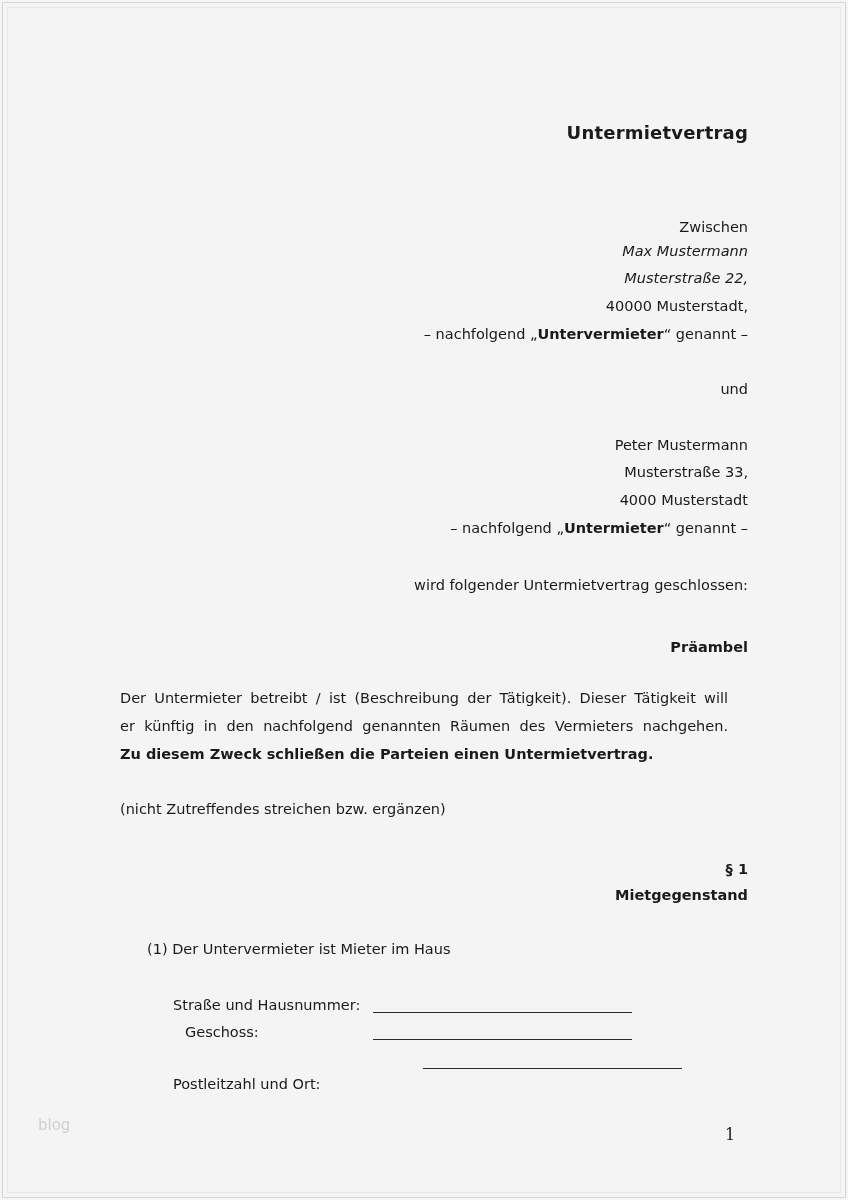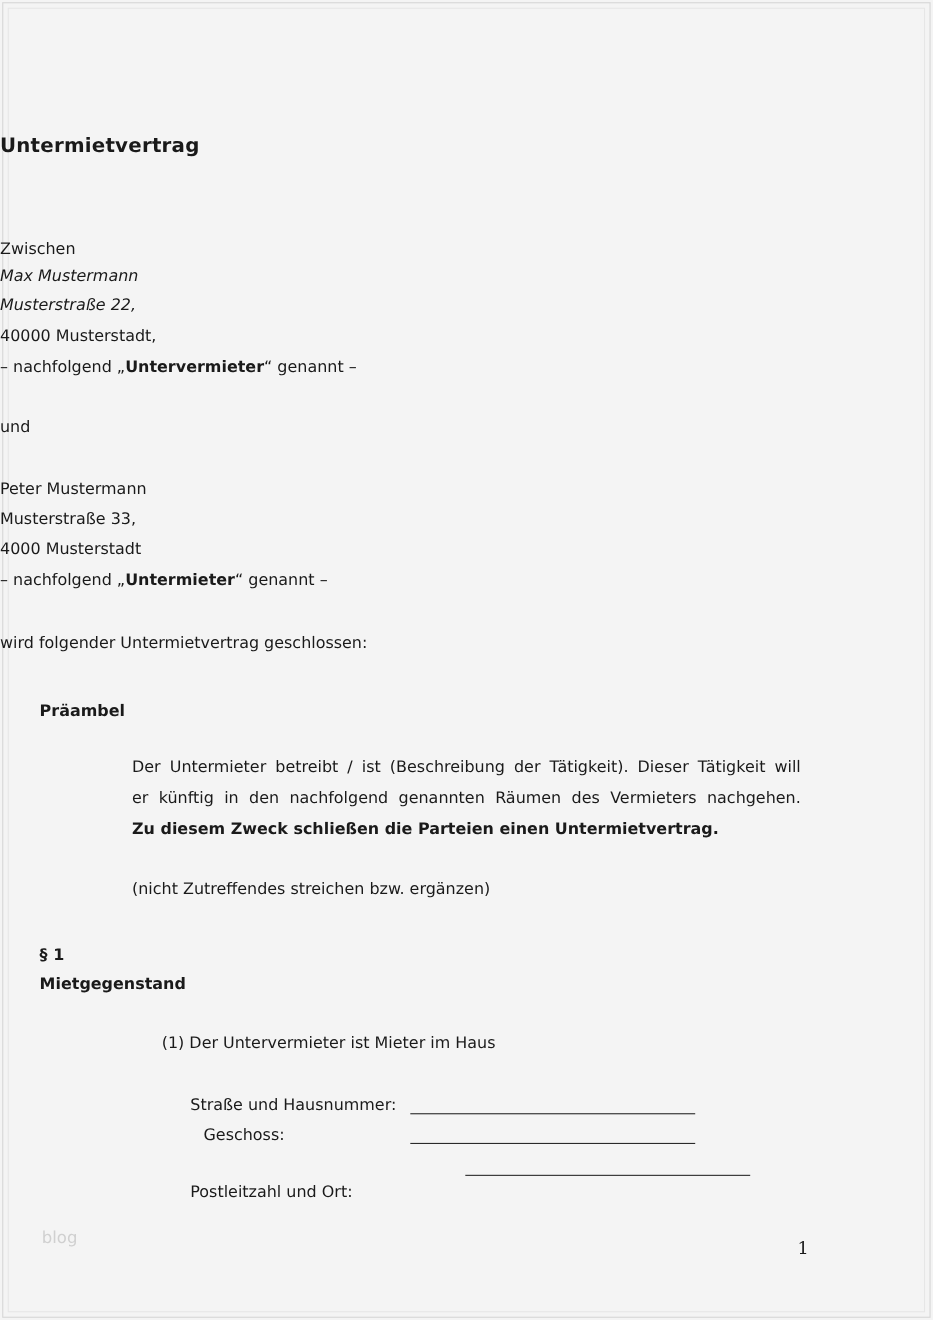"Untermietvertrag" .center { text-align: left -> right }
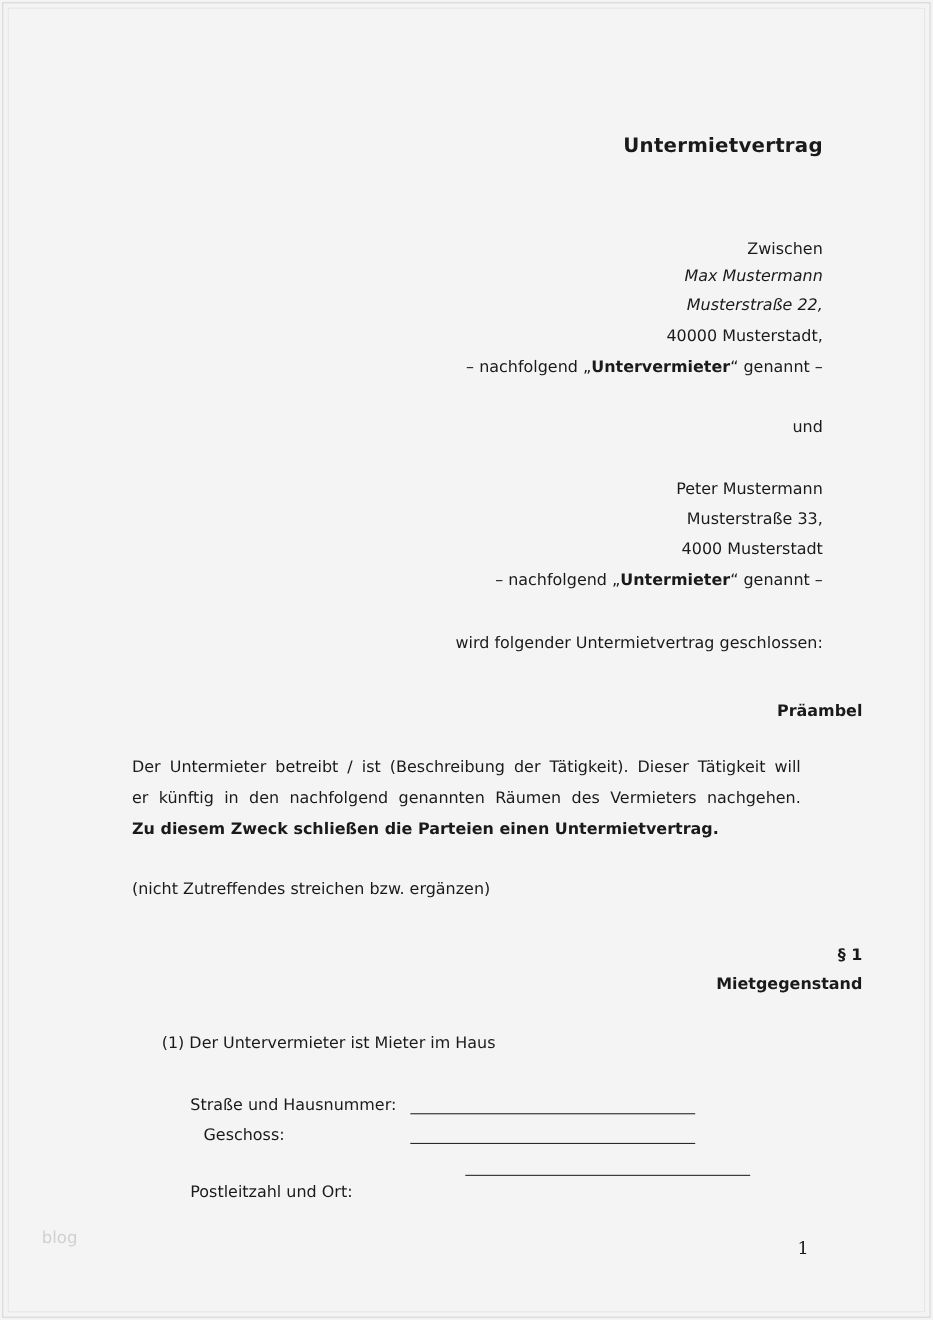"Präambel" .heading { padding-left: 36px -> none }
